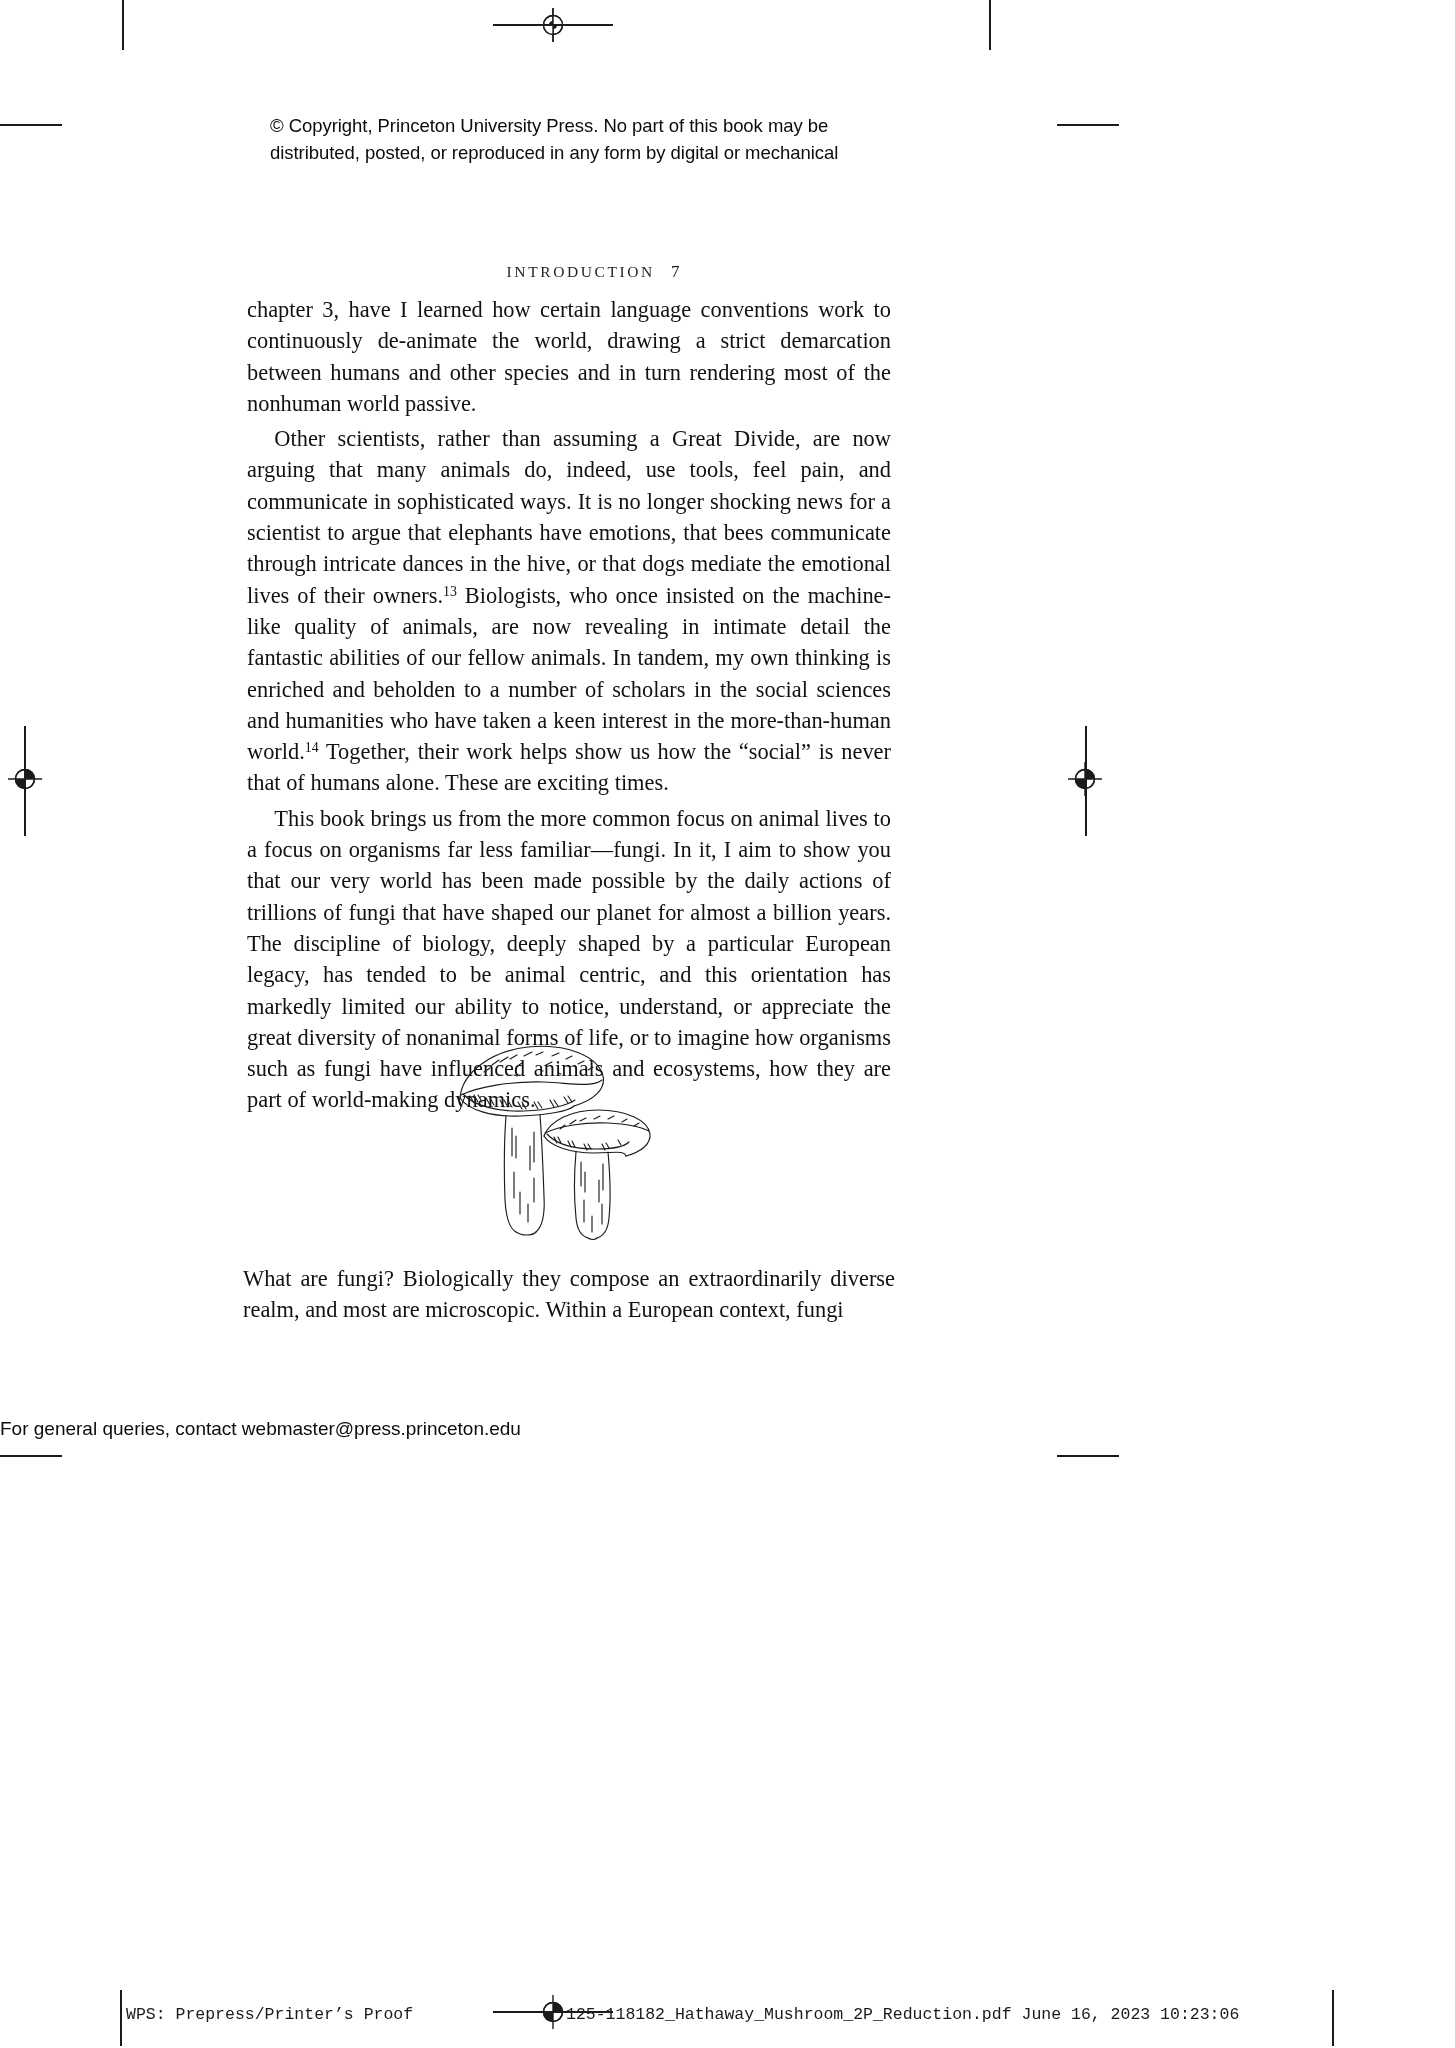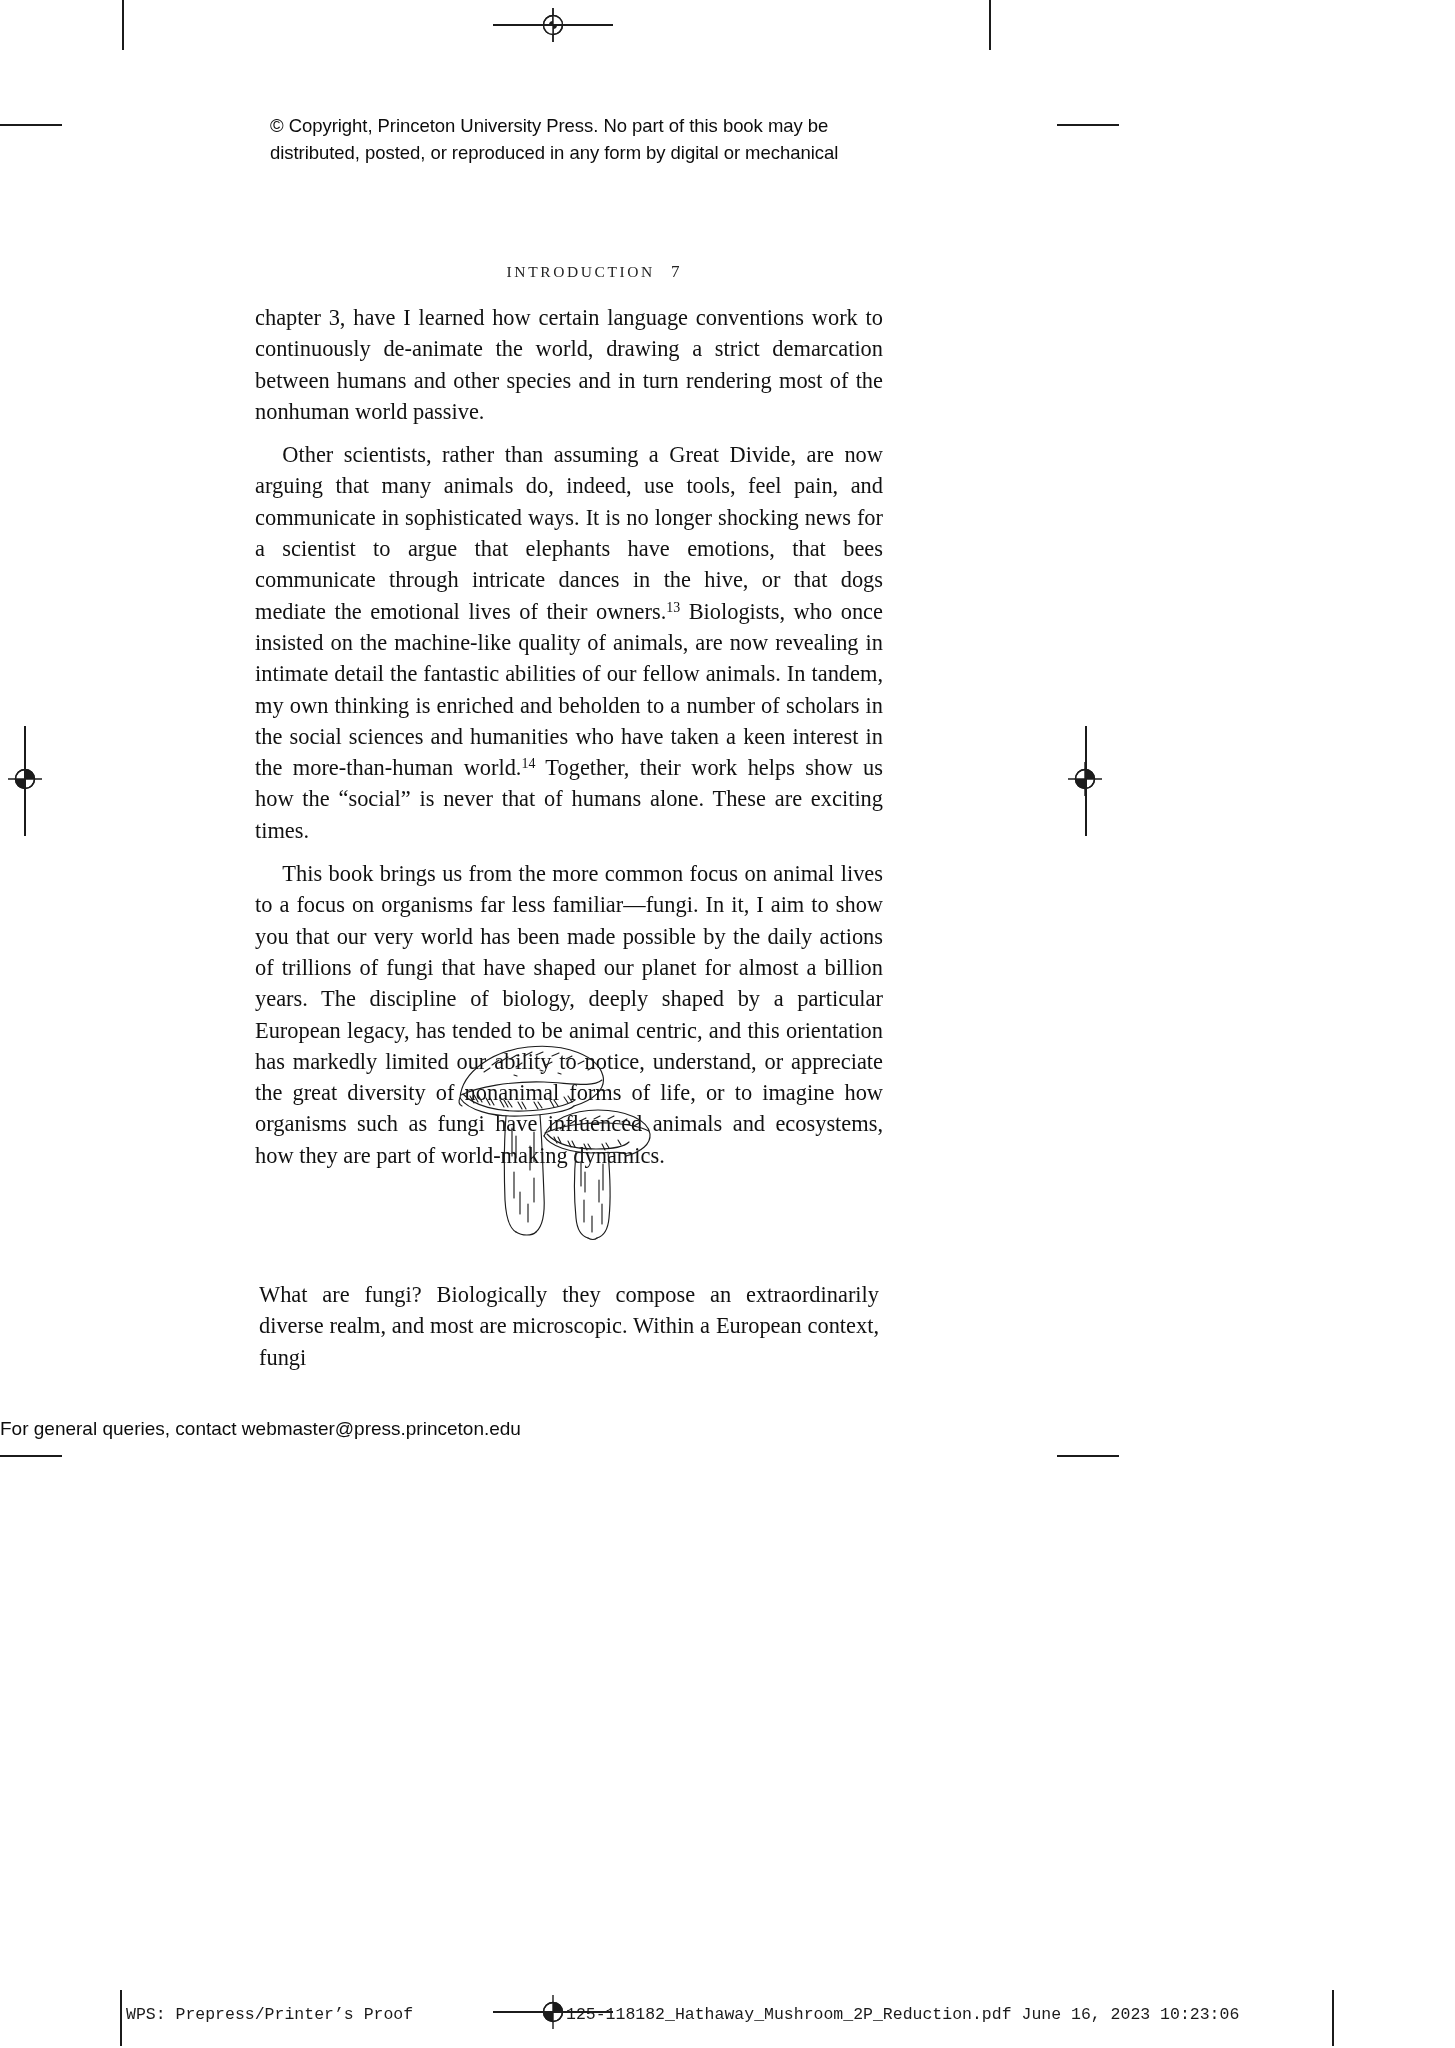"chapter 3, have I learned" .textblock p { margin: 12px -> 4px }
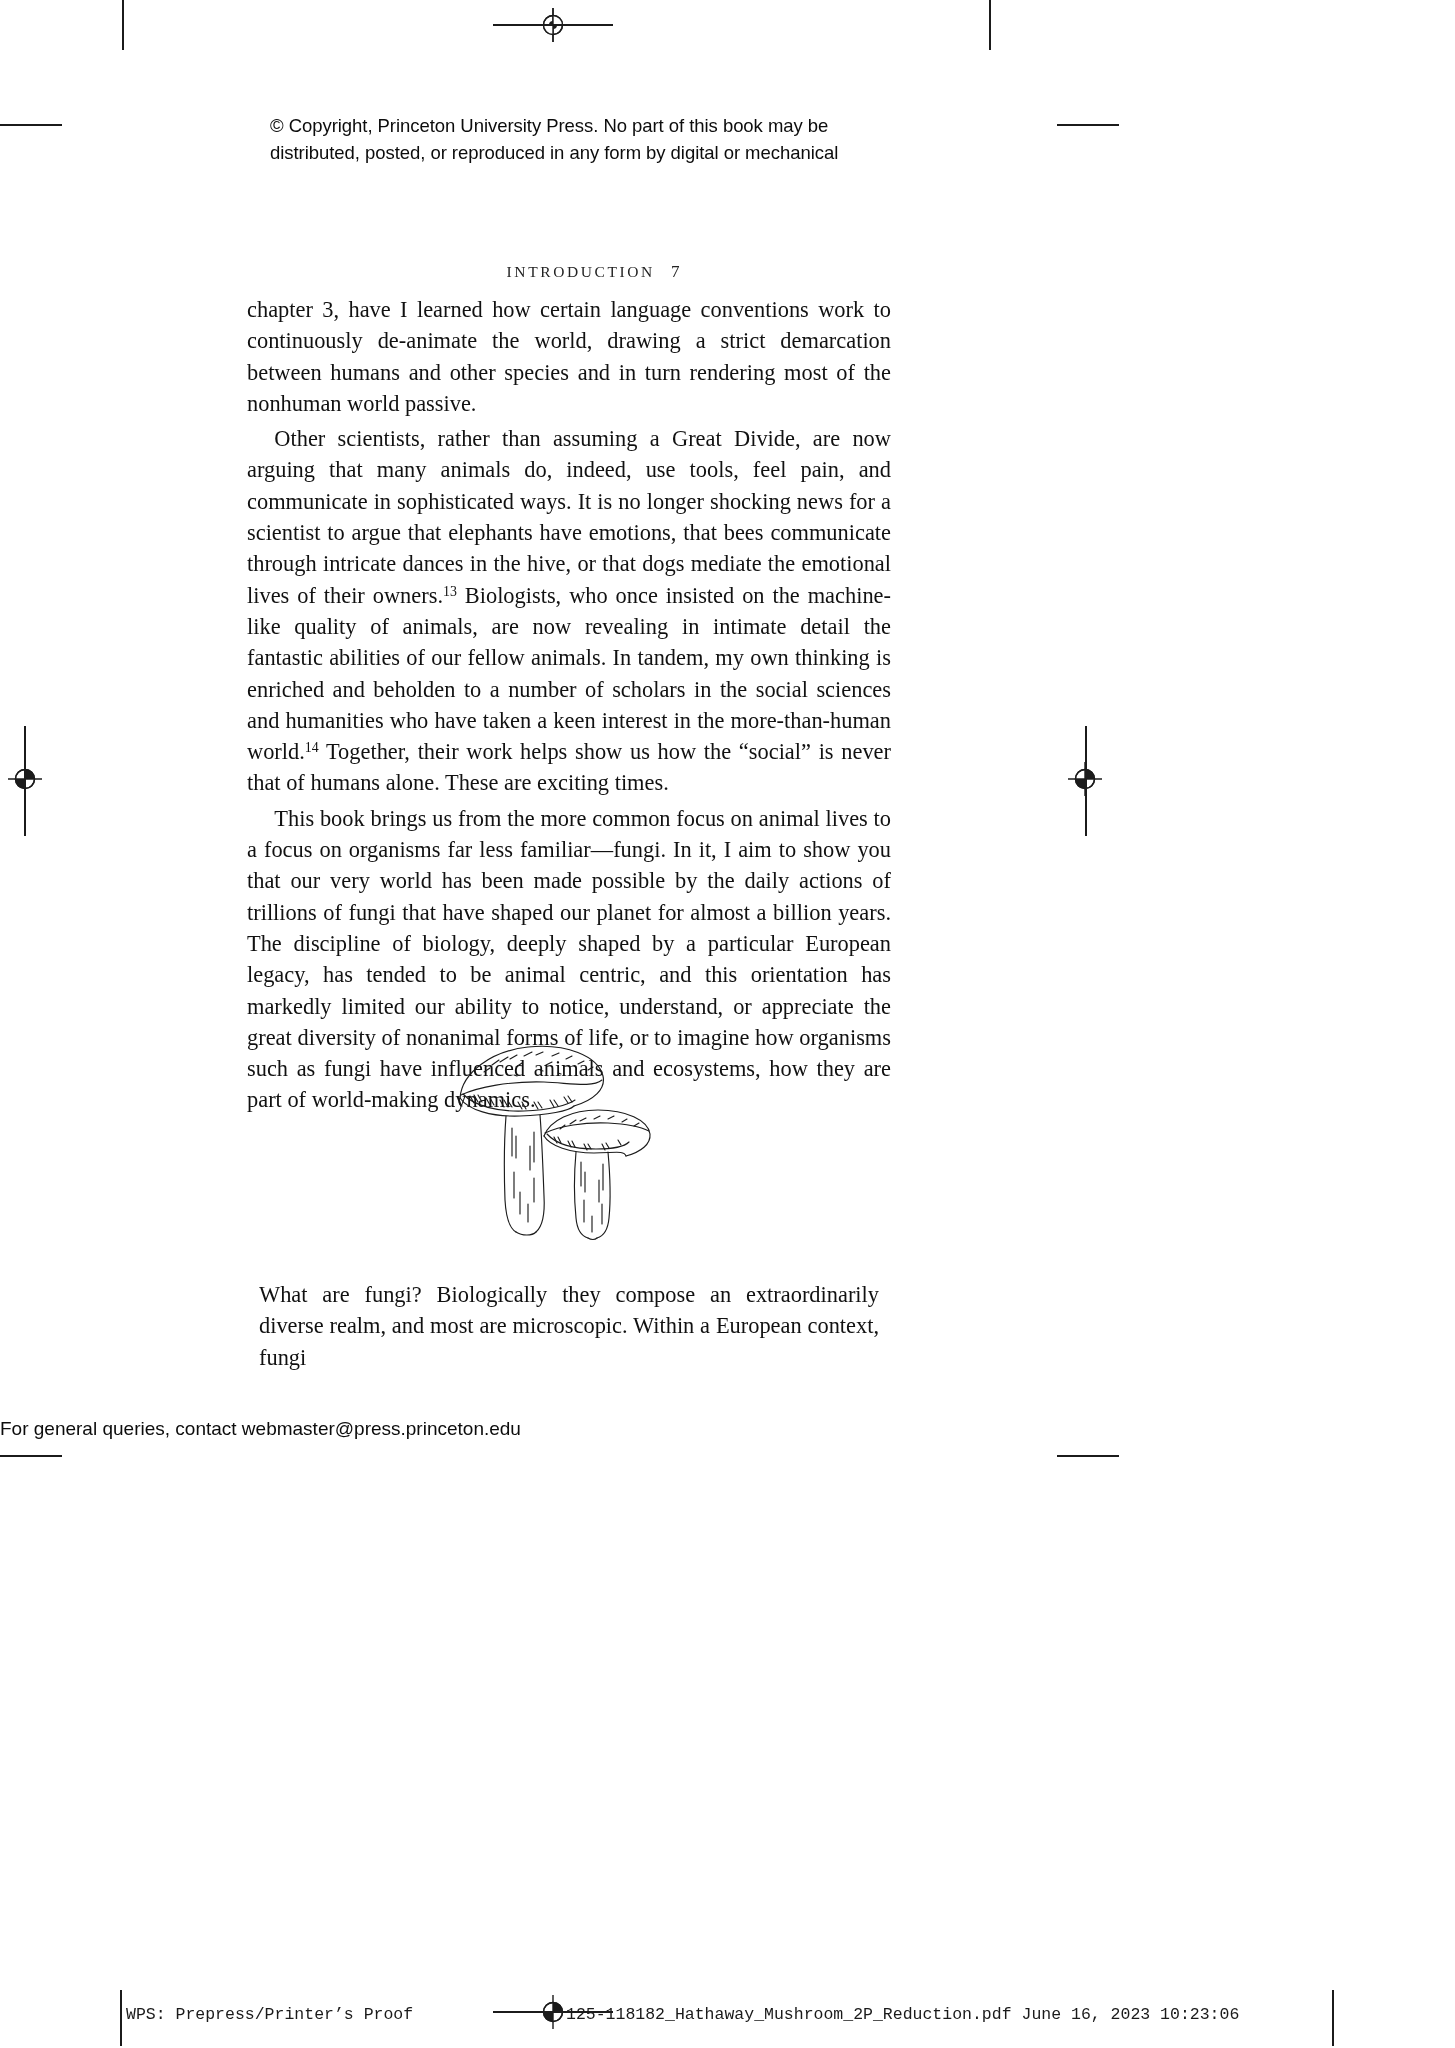"What are fungi? Biologically they" .textblock-after p { margin: 16px -> 0 }
